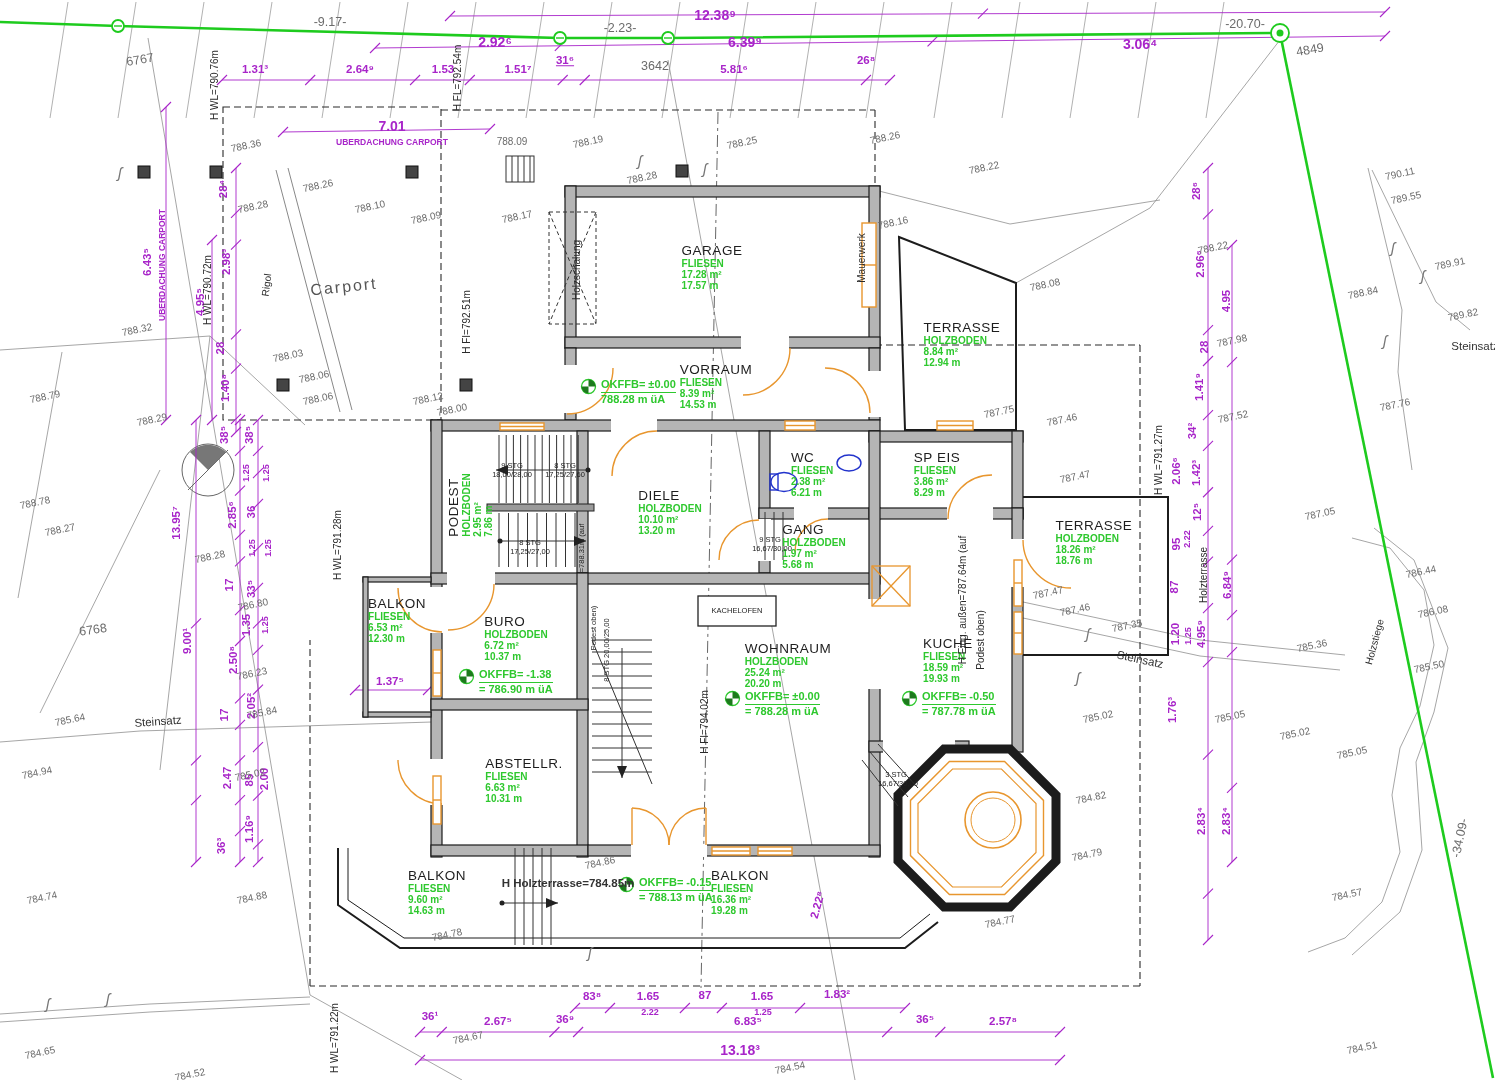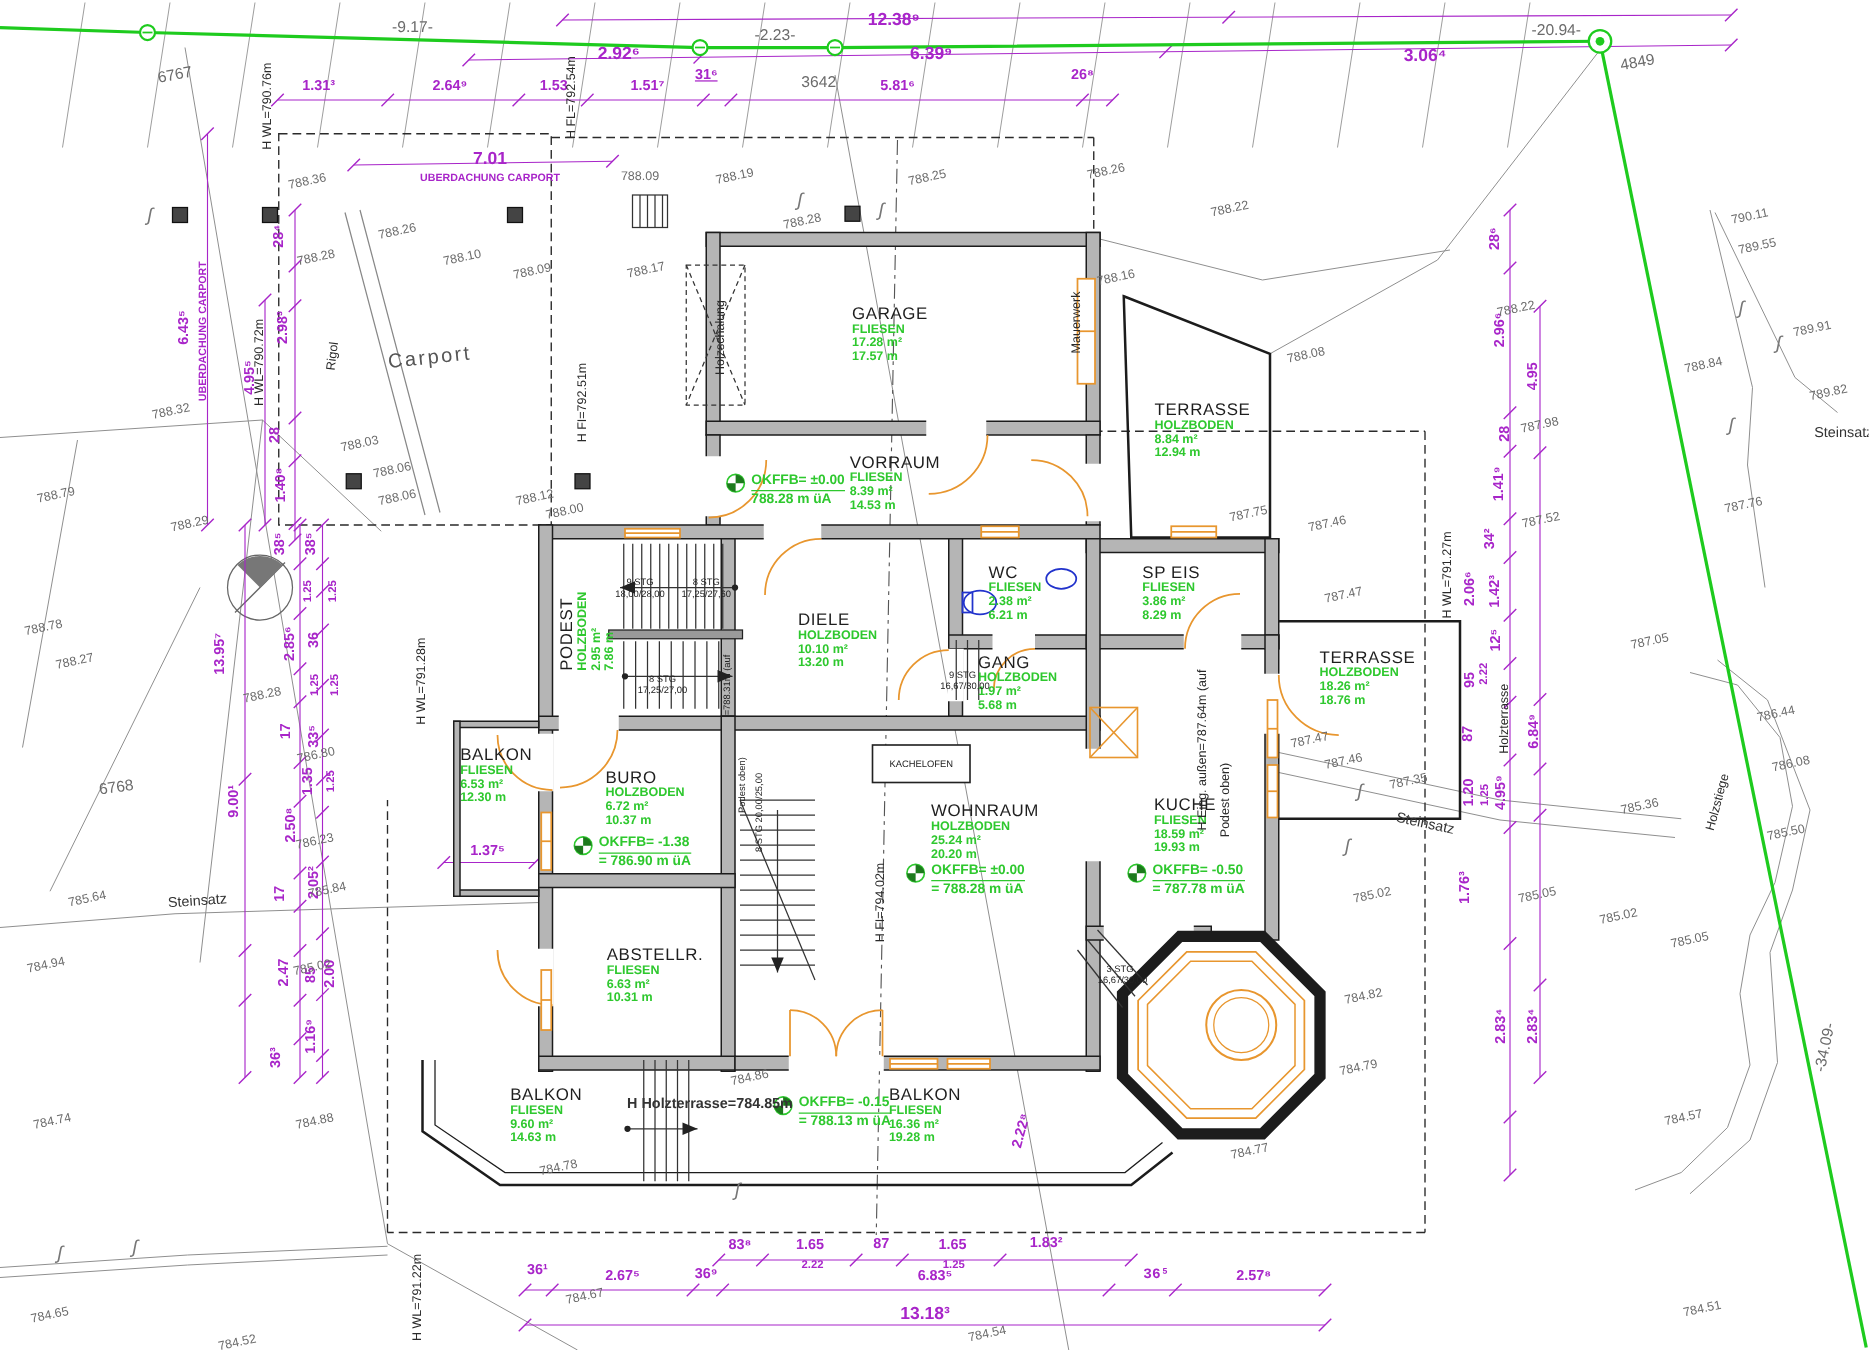"-20.94-" span.lbl { text: -20.94- -> -20.70- }
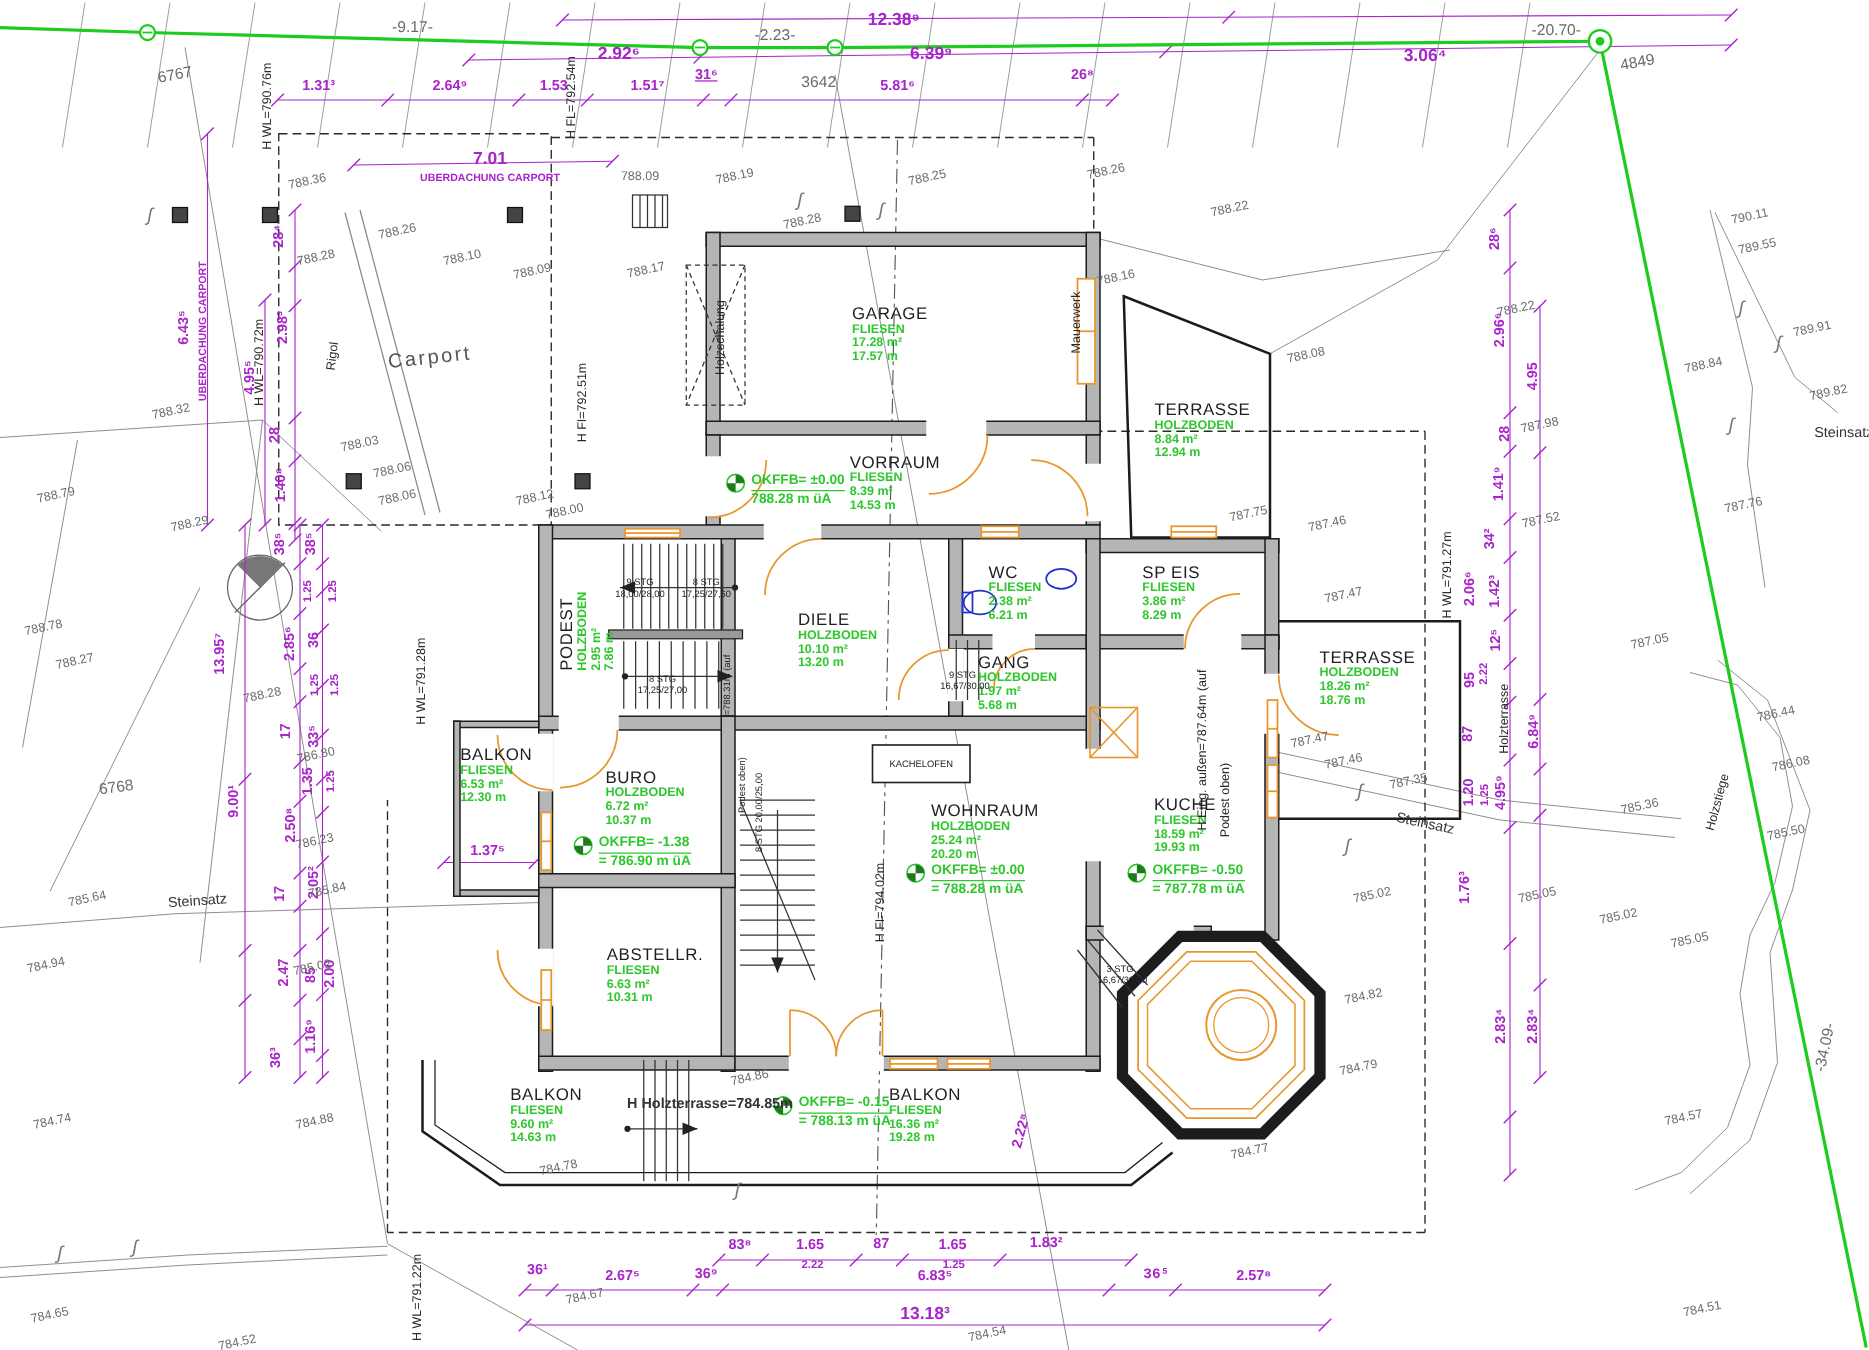"5.81⁶" span.lbl { left: 718px -> 734px }
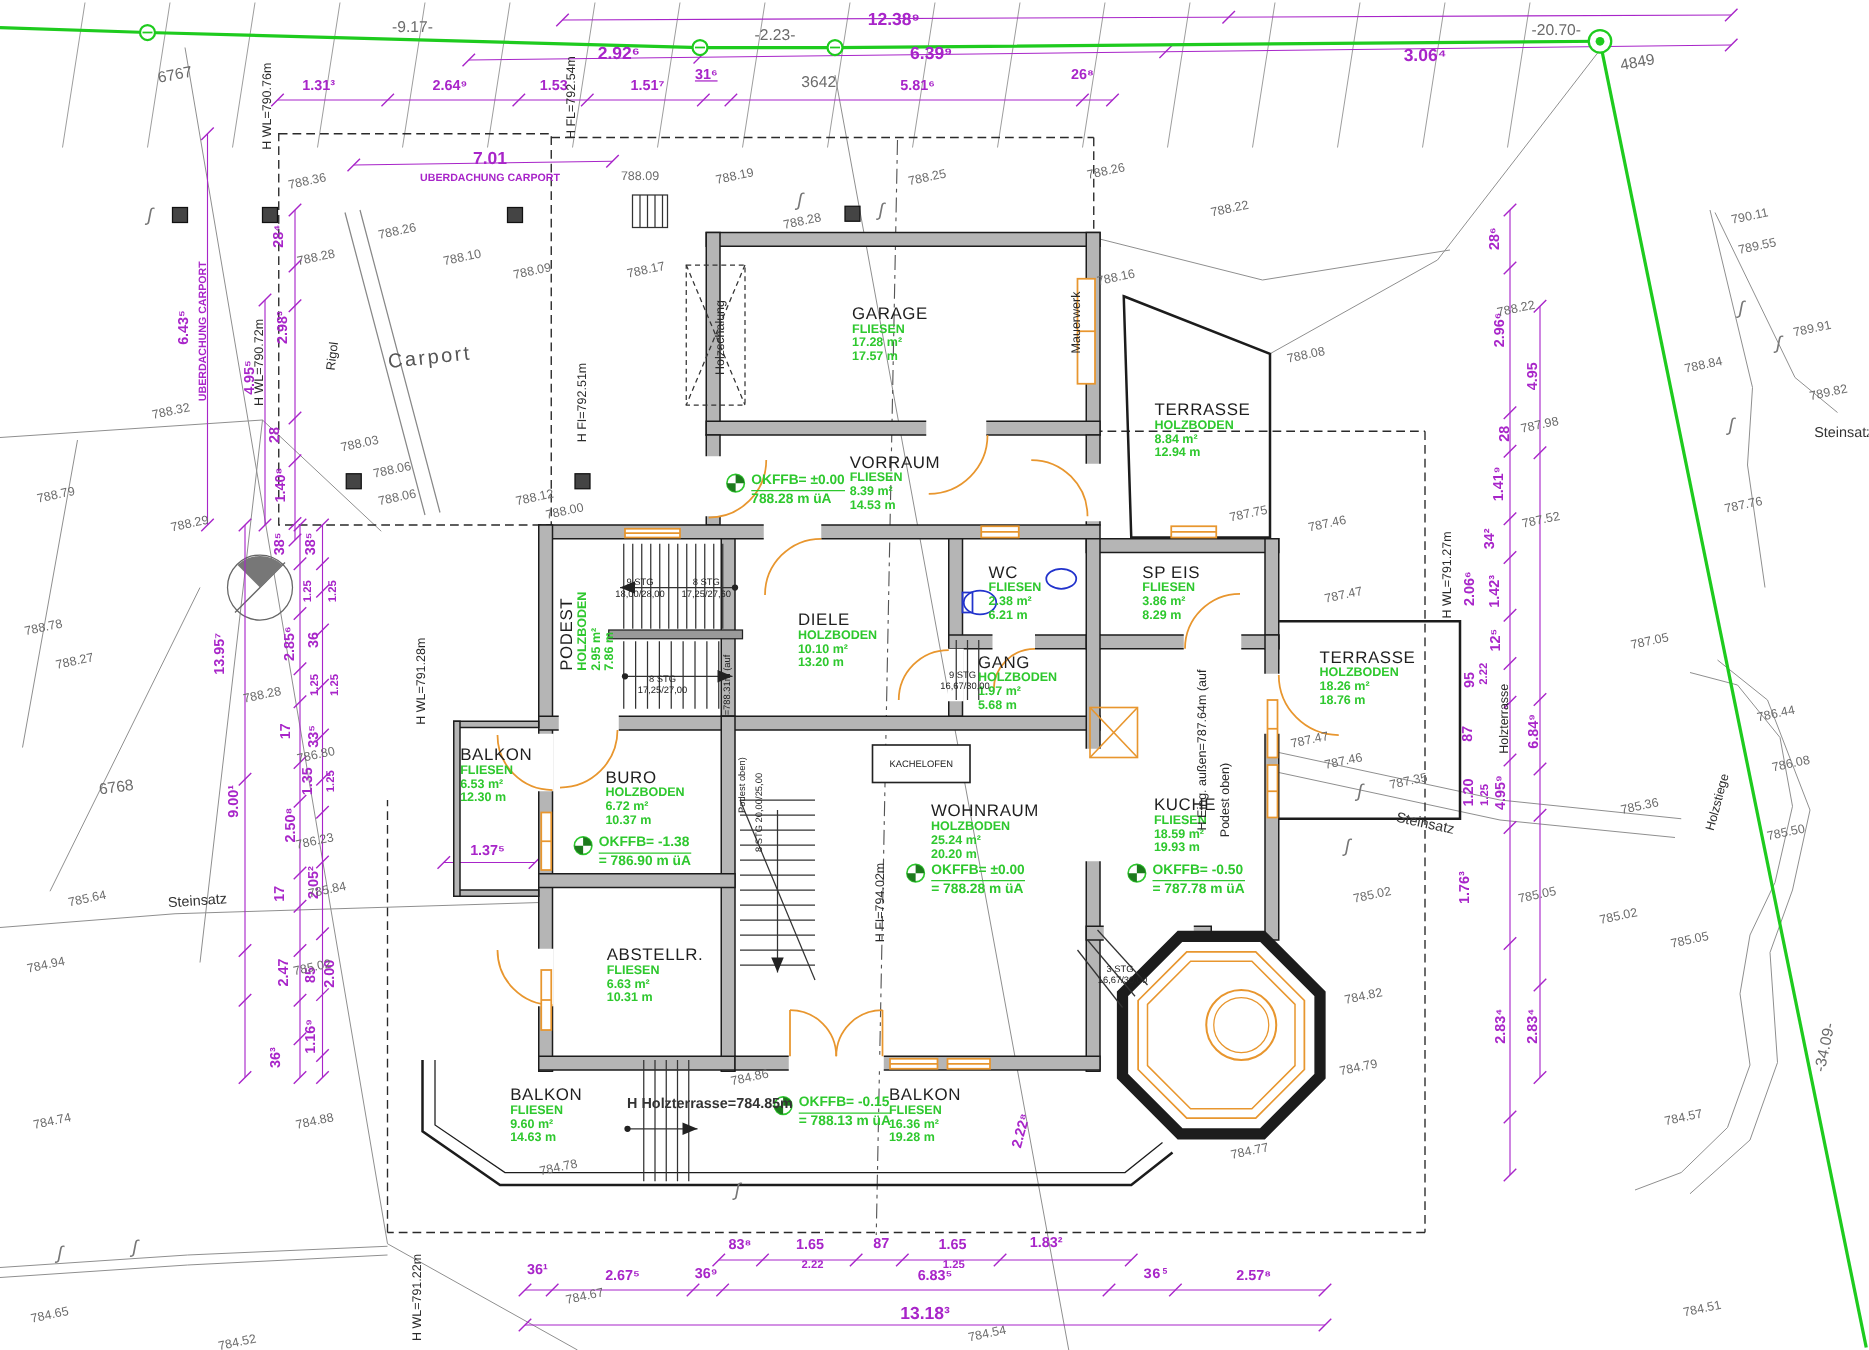"36⁵" span.lbl { font-family: Liberation Mono, monospace -> none }
